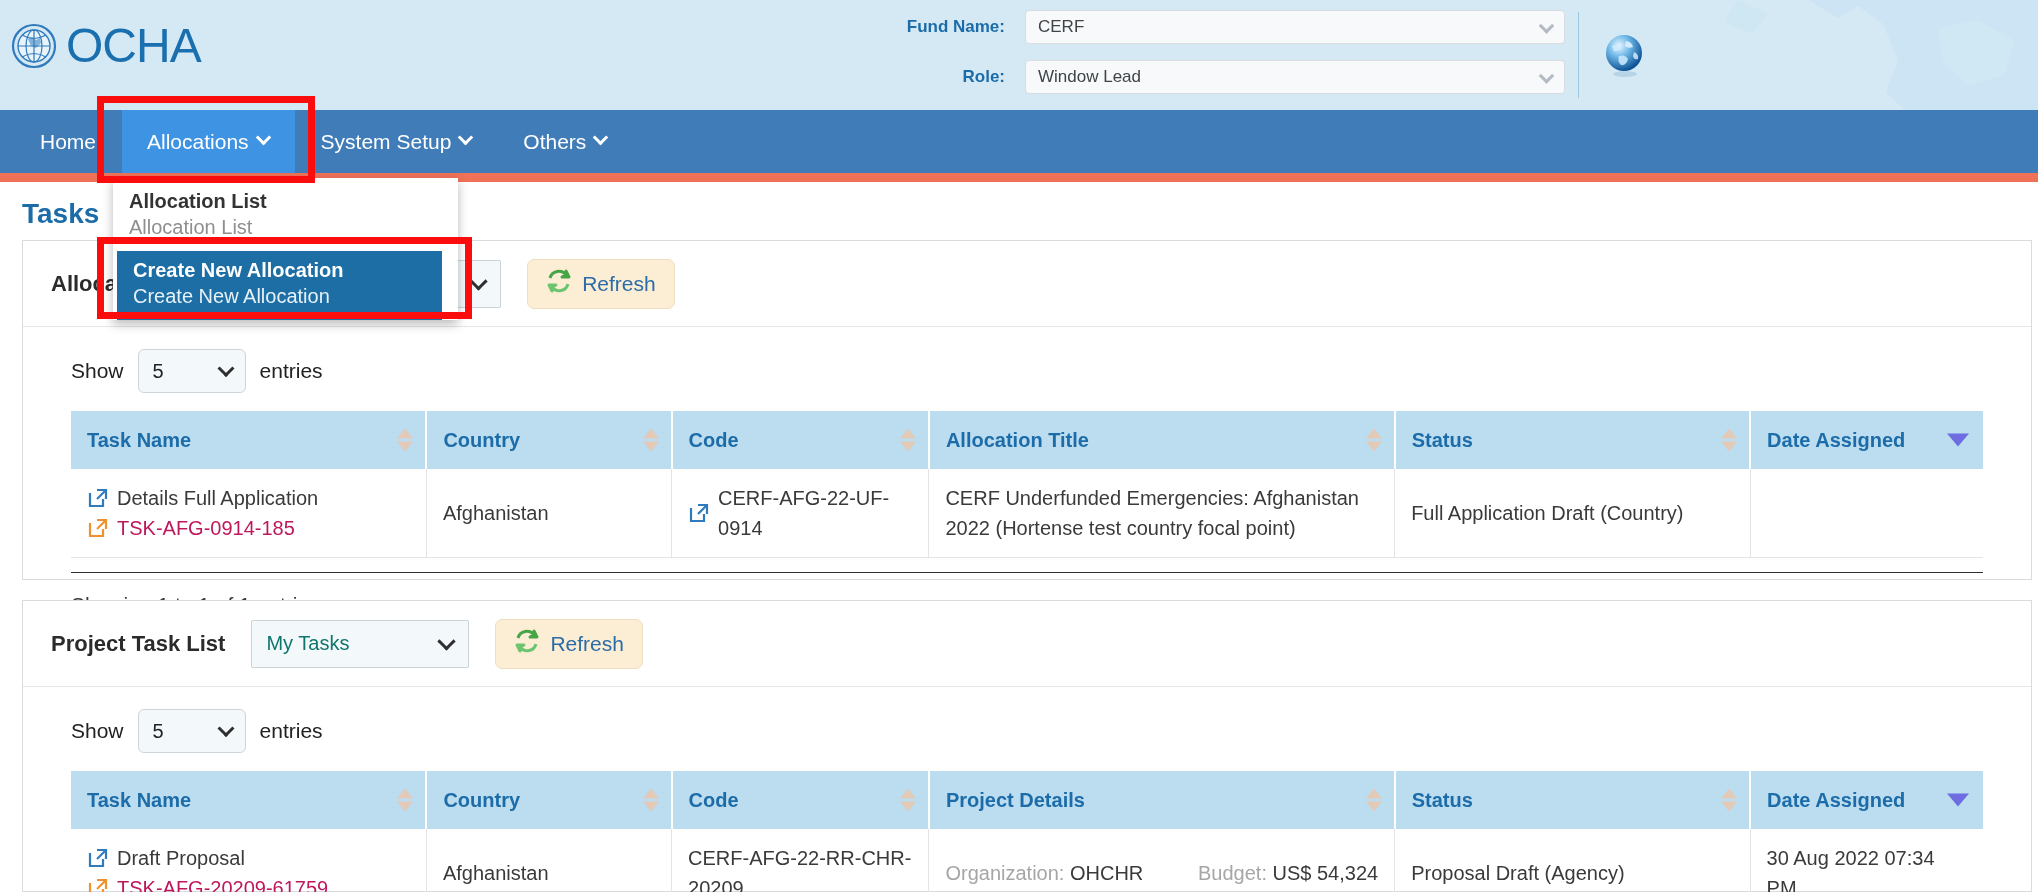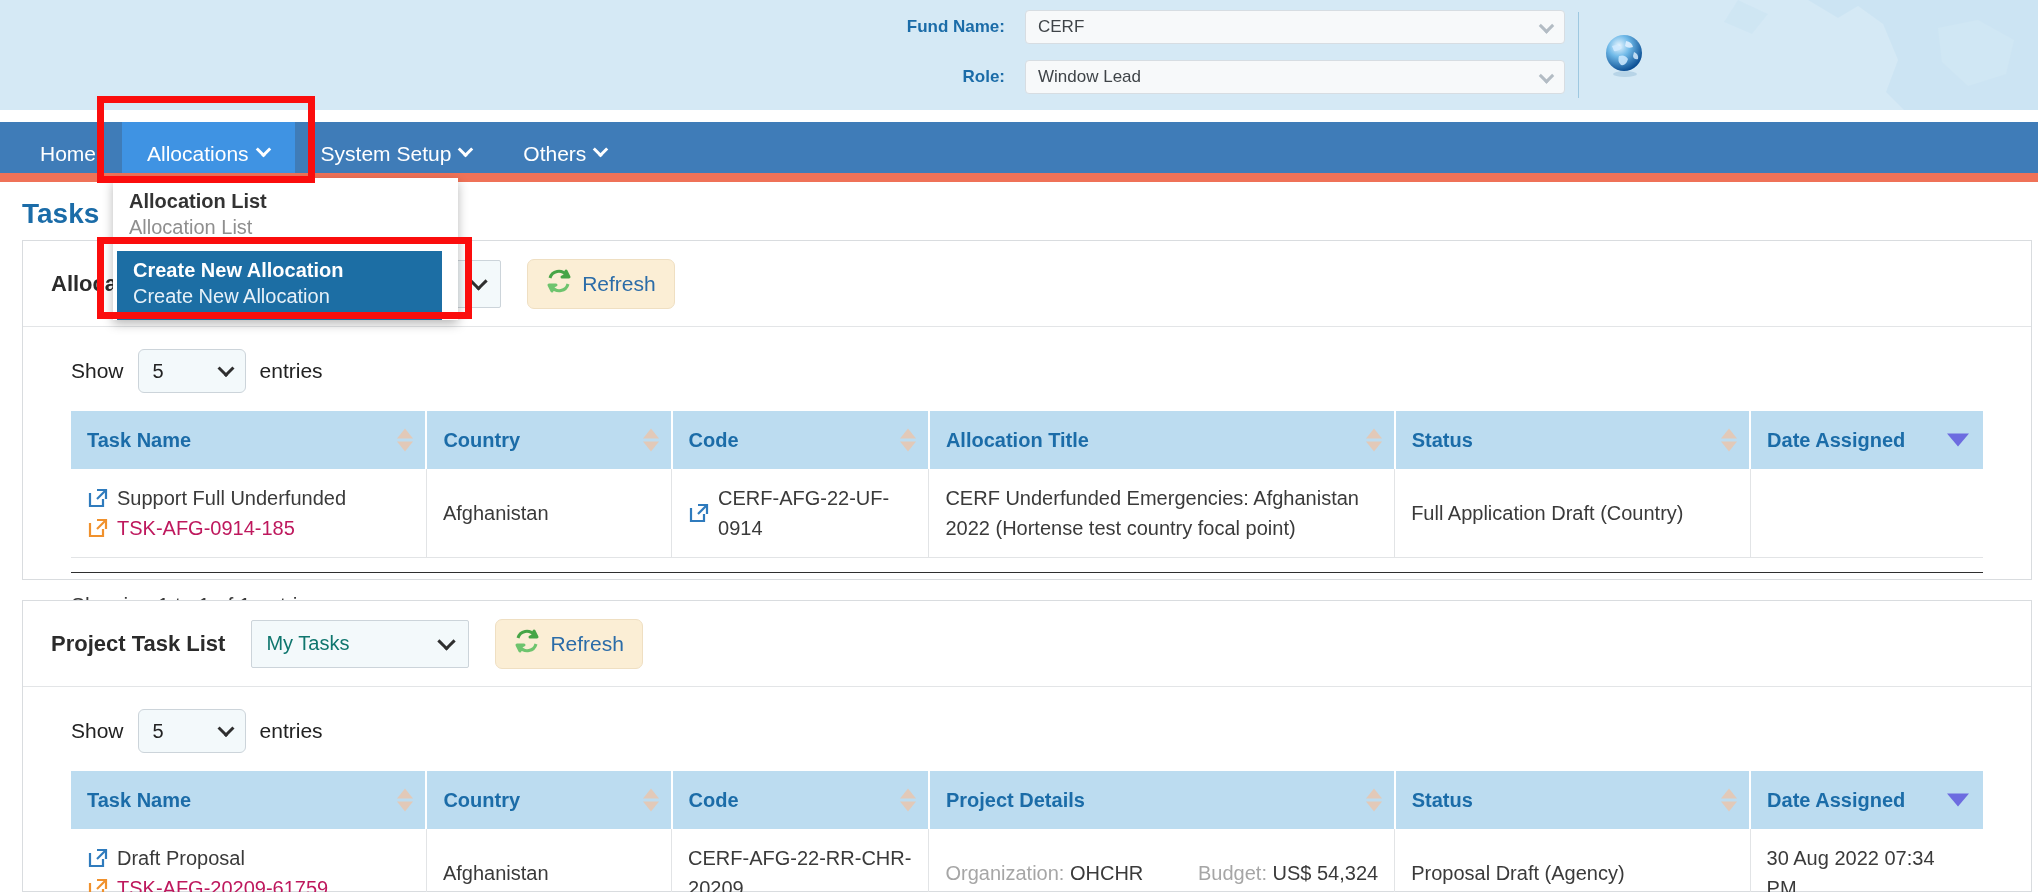"OCHA" div.logo-wrap { html: none -> <div> <span> <svg> <circle></circle> <circle></circle> <path></path> <ellipse></ellipse> <path></path> </svg> </span> <span>OCHA</span> </div> }
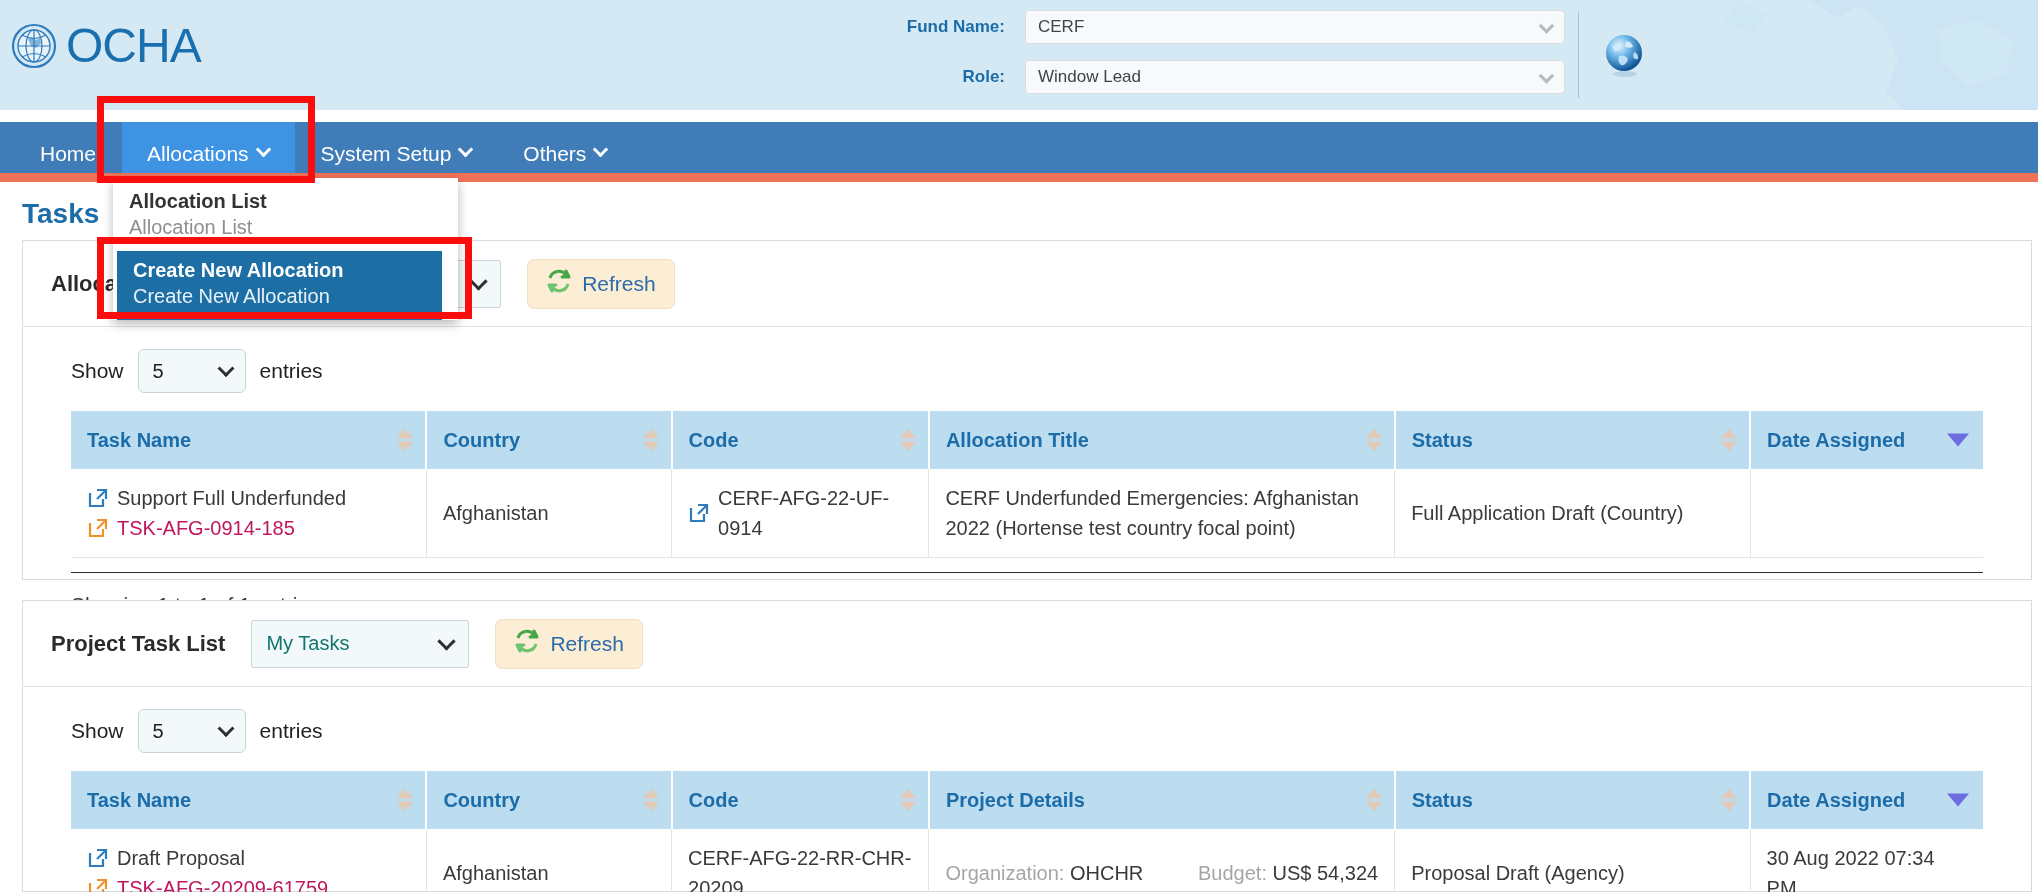"Home" .navbar { margin-top: 12px -> none }
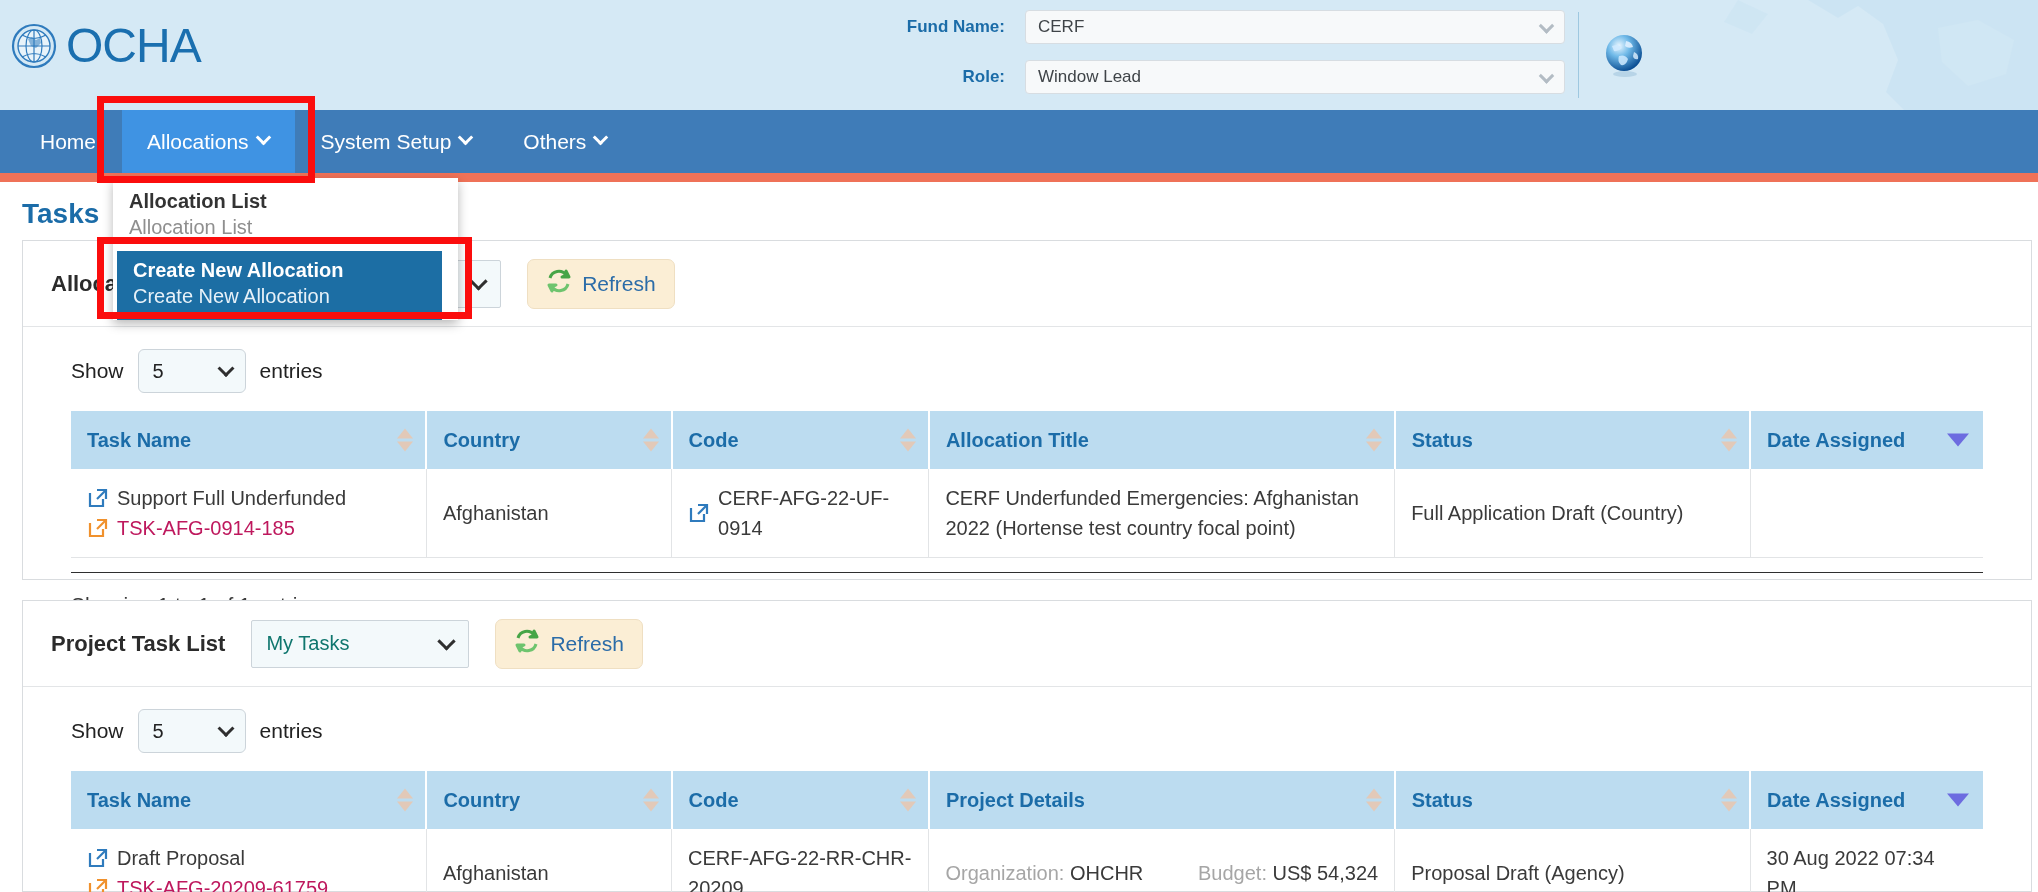"Support Full Underfunded" span { text: Support Full Underfunded -> Details Full Application }
